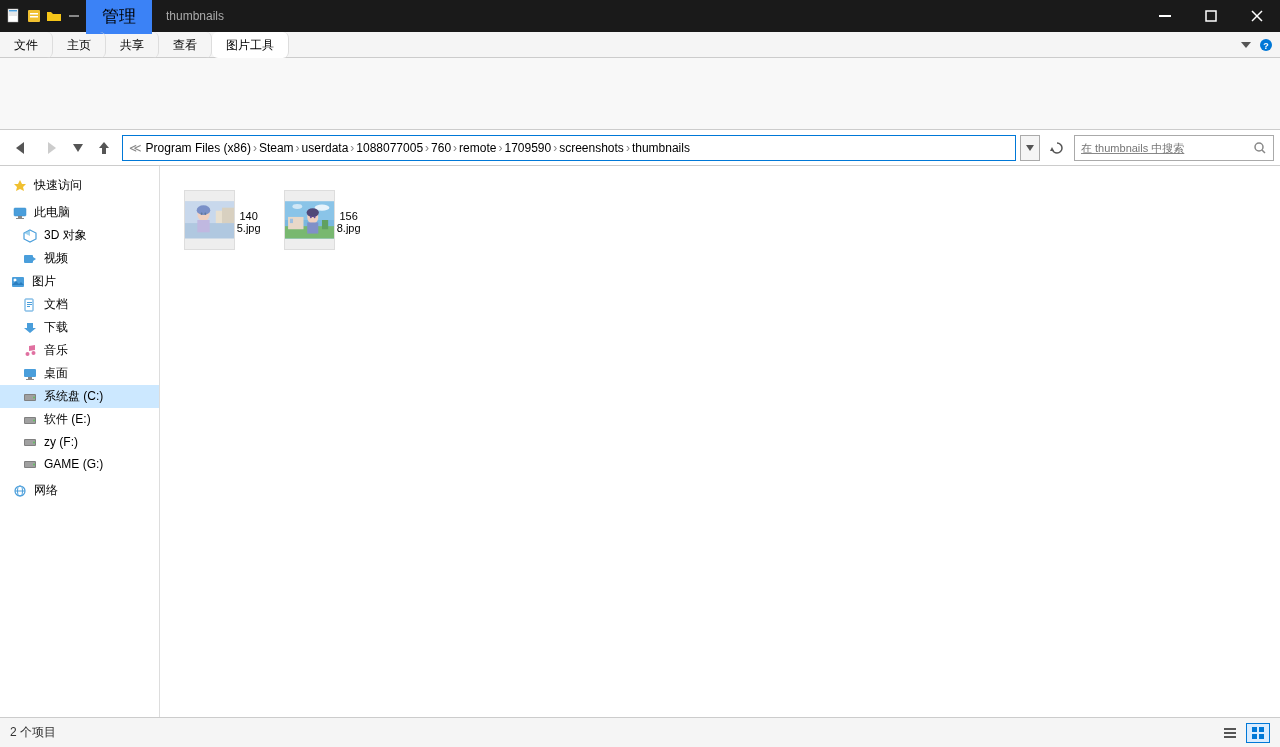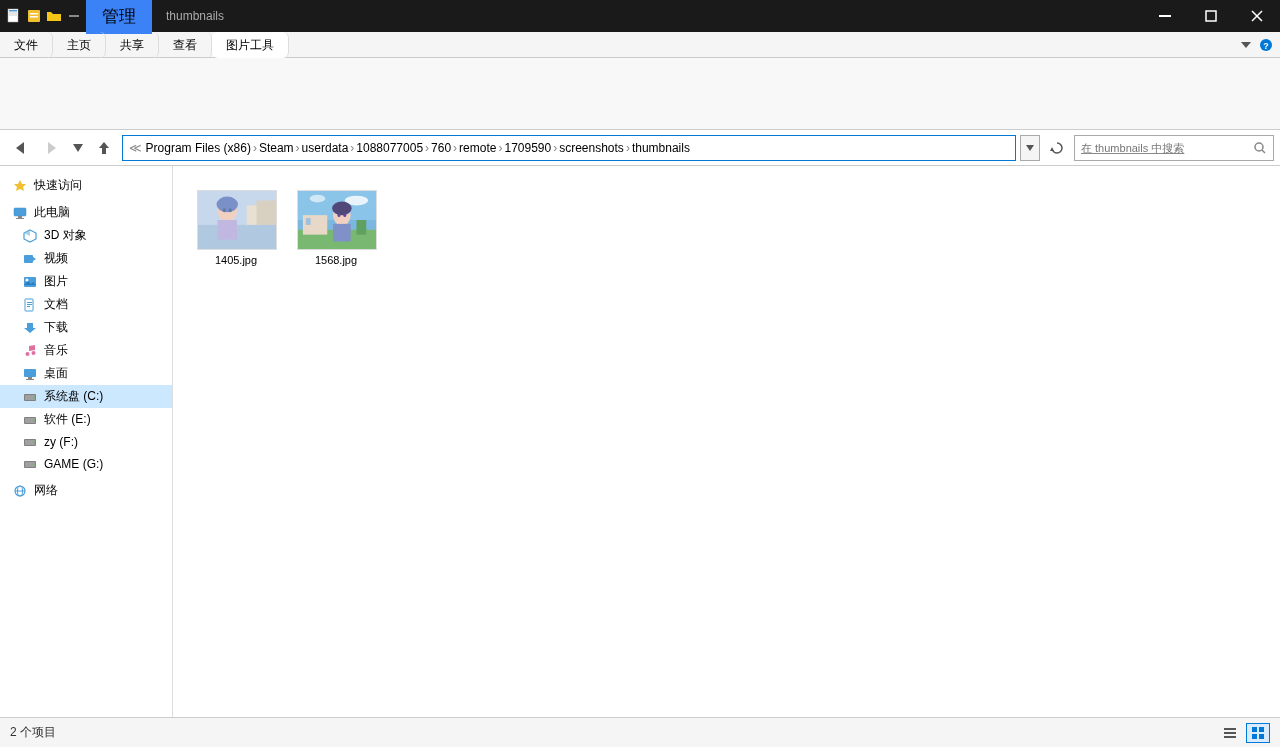"快速访问" .sidebar { width: 173px -> 160px }
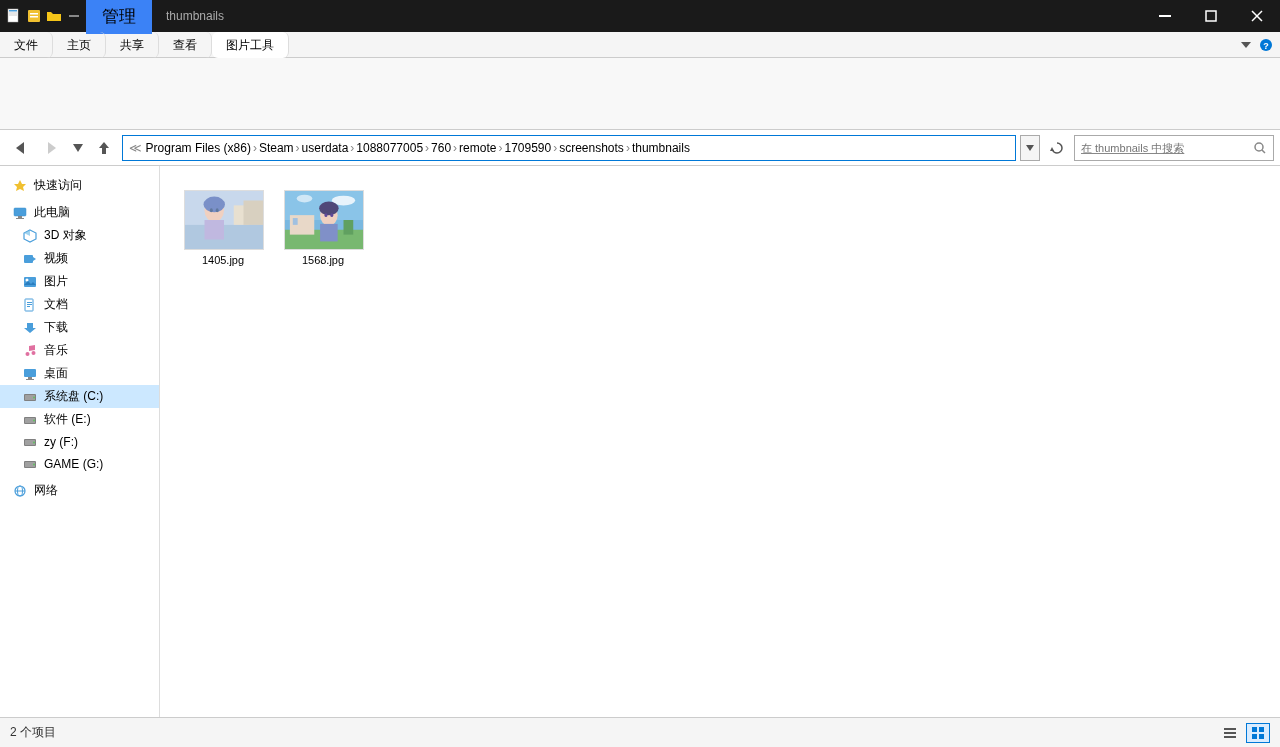"1405.jpg" .file-item { align-items: none -> center; flex-direction: column -> row }
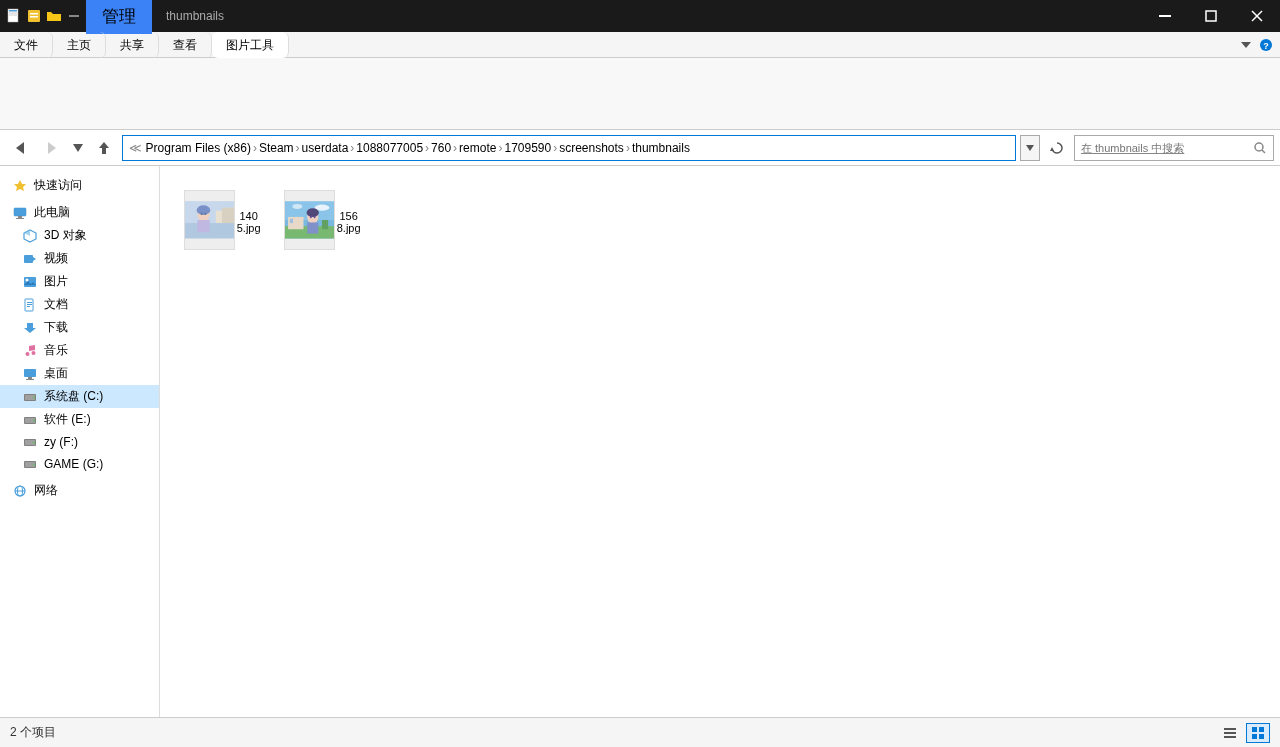"图片" div.sidebar-item { padding-left: 22px -> 10px }
